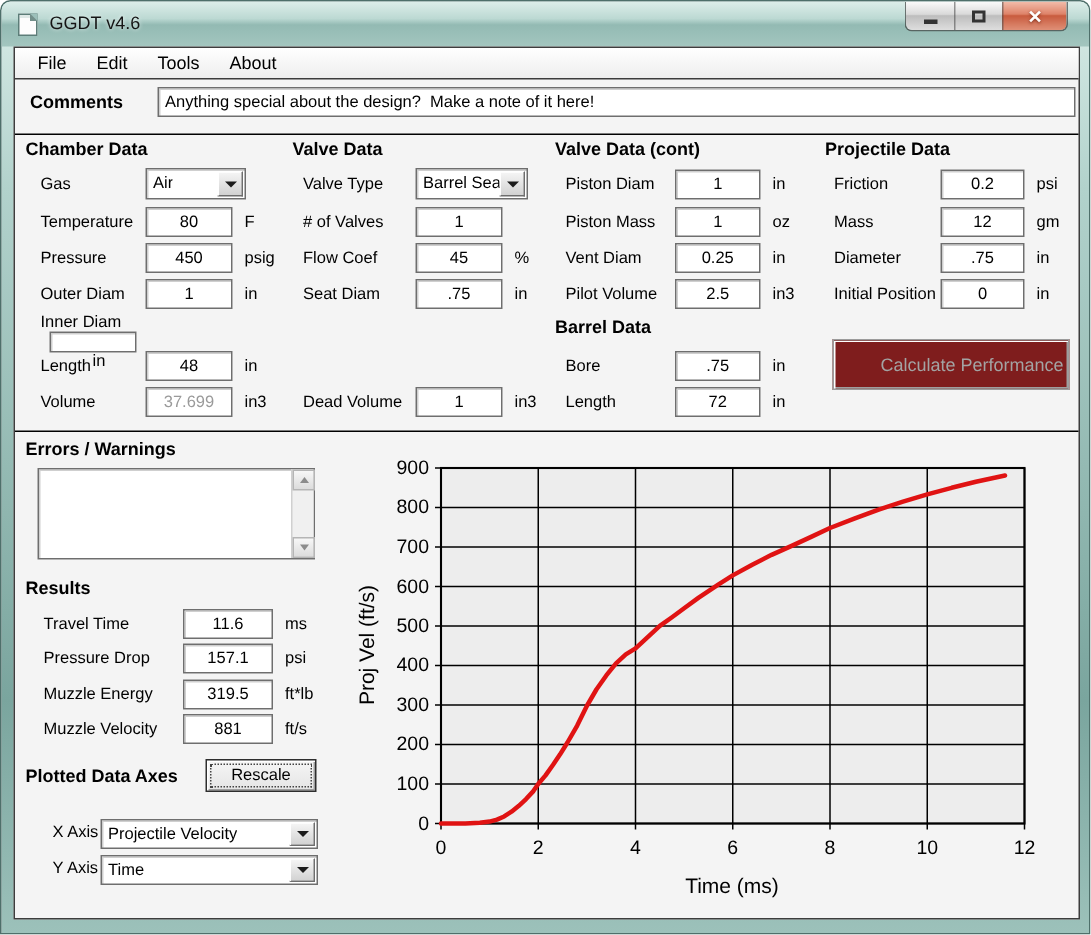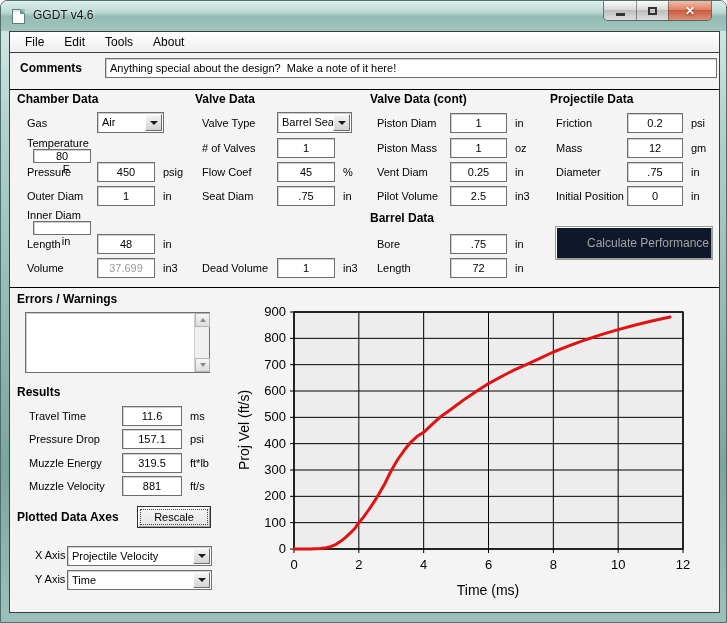"Temperature" div.row { flex-direction: column -> none }
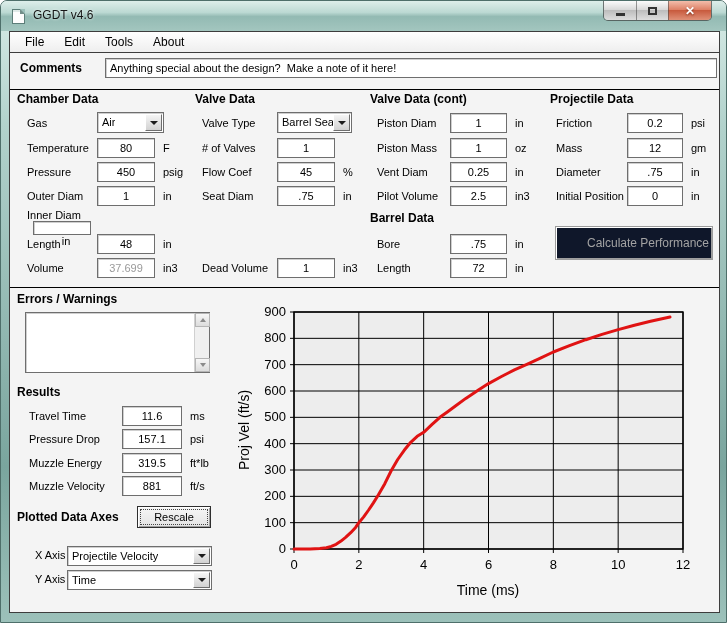"Calculate Performance" .btn3d.disabled { background: #0f172a -> #7f1d1d }
